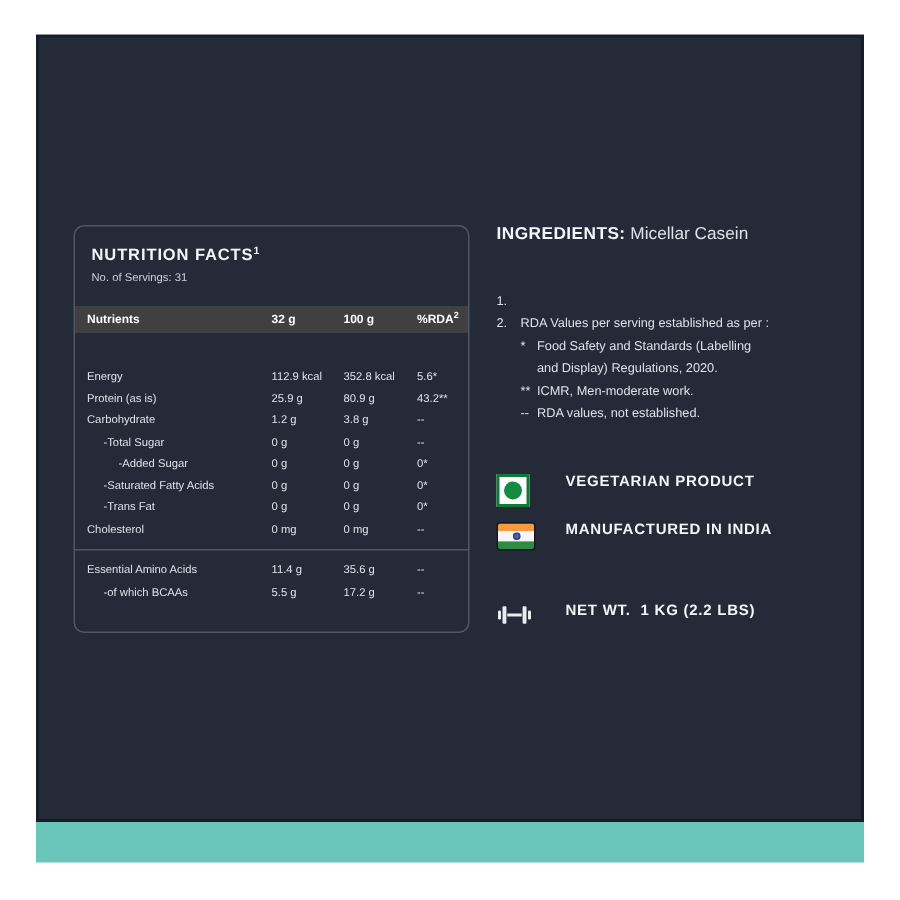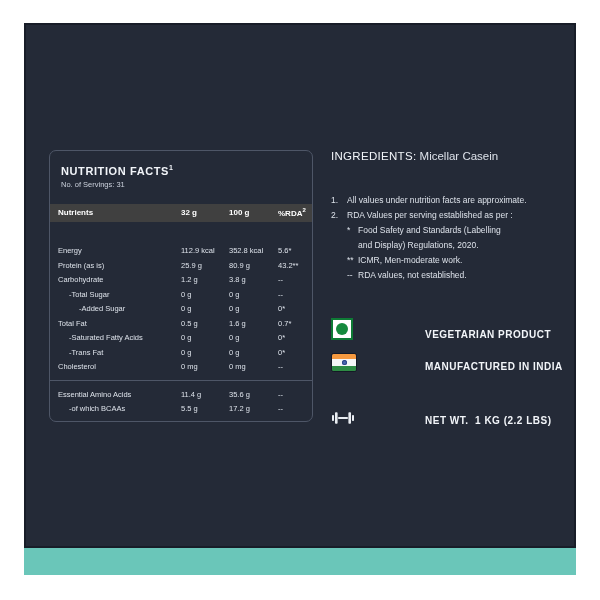"INGREDIENTS:" .ingredients .ing-label { font-weight: normal -> bold }
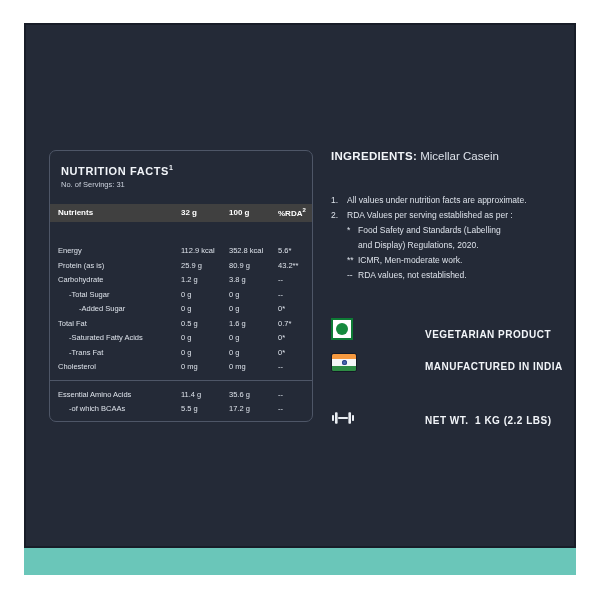"All values under nutrition facts" span { html: <span>All values under nutrition facts are approximate.</span> -> none }
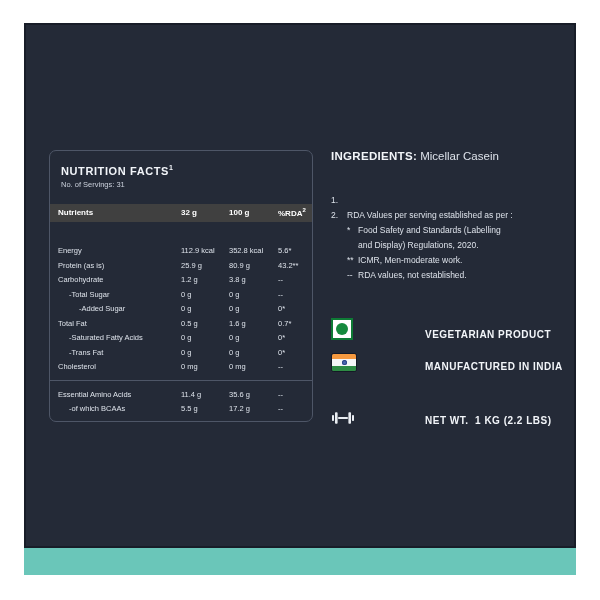"Total Fat" div.nf-grid { html: <div> <div>Total Fat</div> <div>0.5 g</div> <div>1.6 g</div> <div>0.7*</div> </div> -> none }
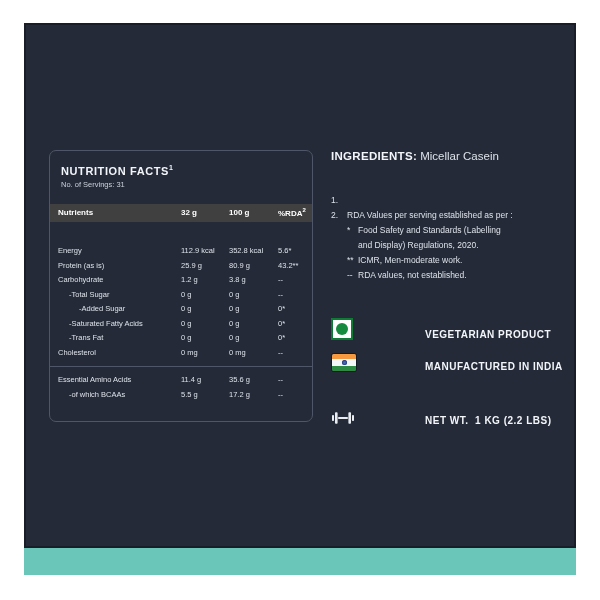"VEGETARIAN PRODUCT" .badge { align-items: flex-end -> flex-start; gap: 48px -> none }
